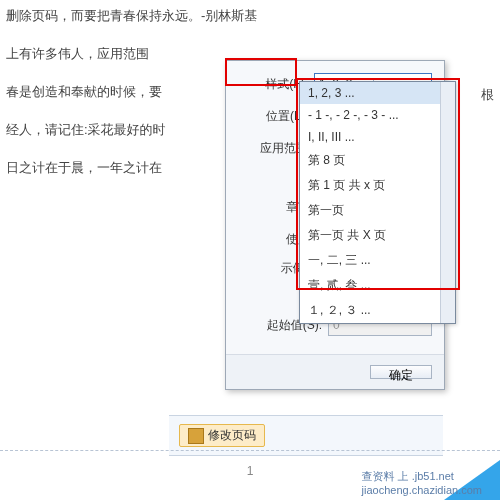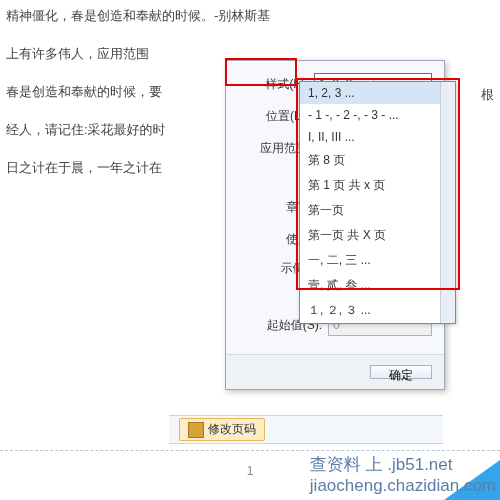"精神僵化，春是创造和奉献的时候。-别林斯基" p { text: 精神僵化，春是创造和奉献的时候 -> 删除页码，而要把青春保持永远 }
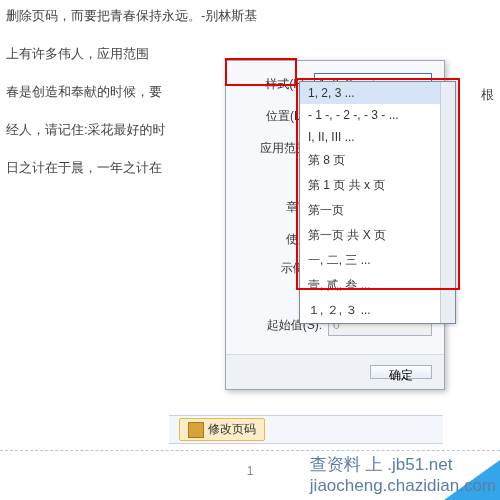"修改页码" .toolbar { padding: 2px 10px -> 8px 10px }
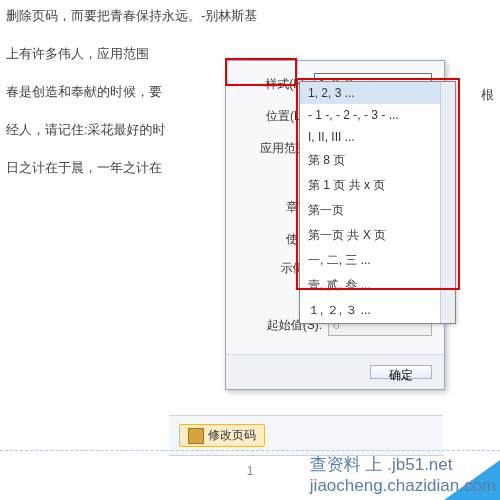"查资料 上 .jb51.net" .wm { font-size: 17px -> 11px; right: 4px -> 18px }
